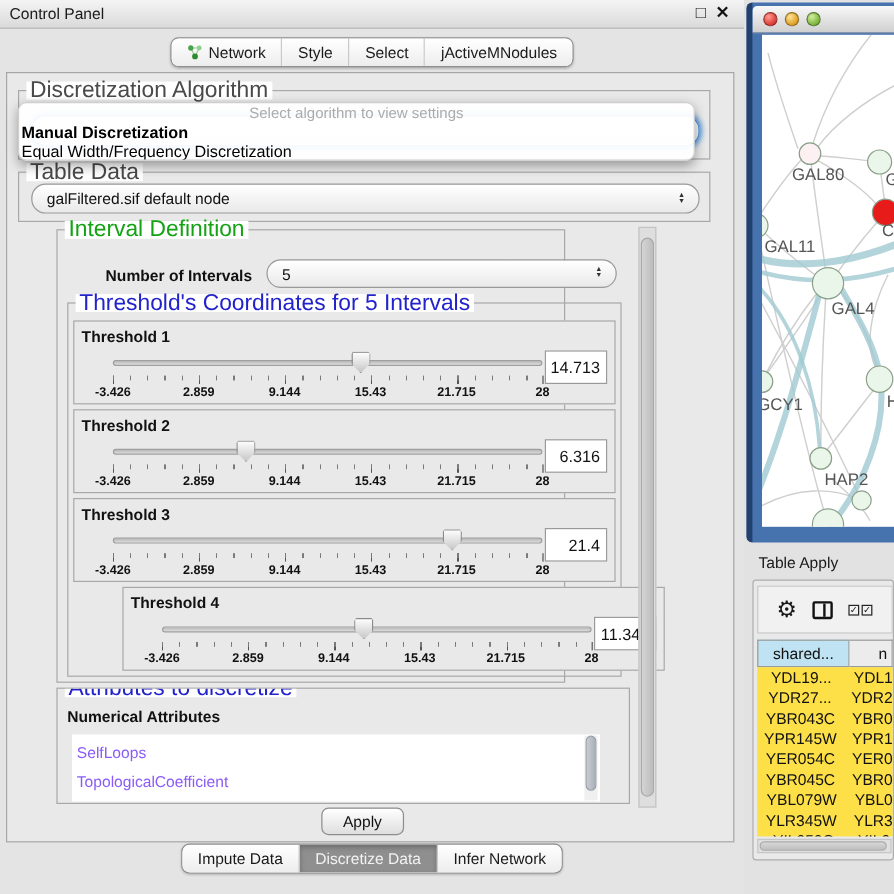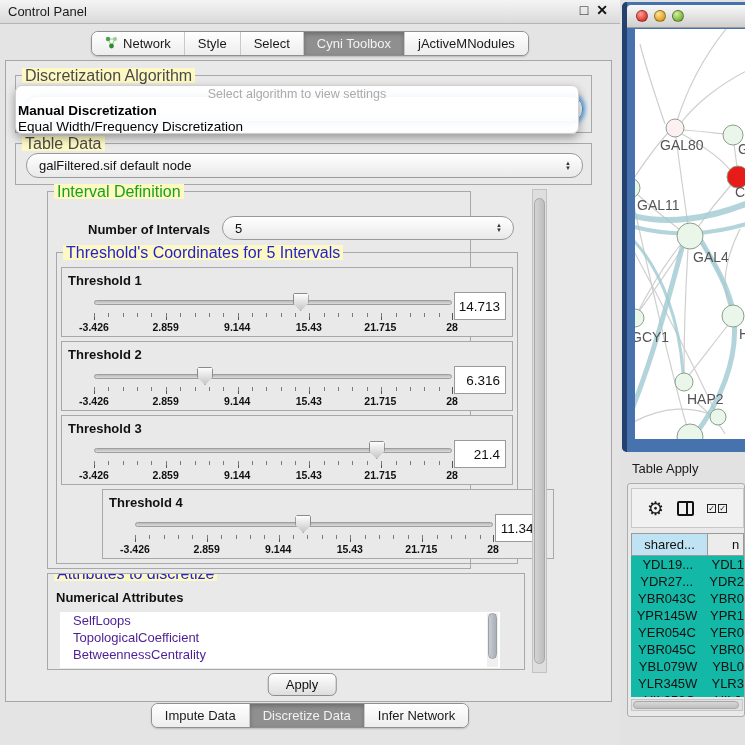"Network" .tab { align-items: flex-start -> center }
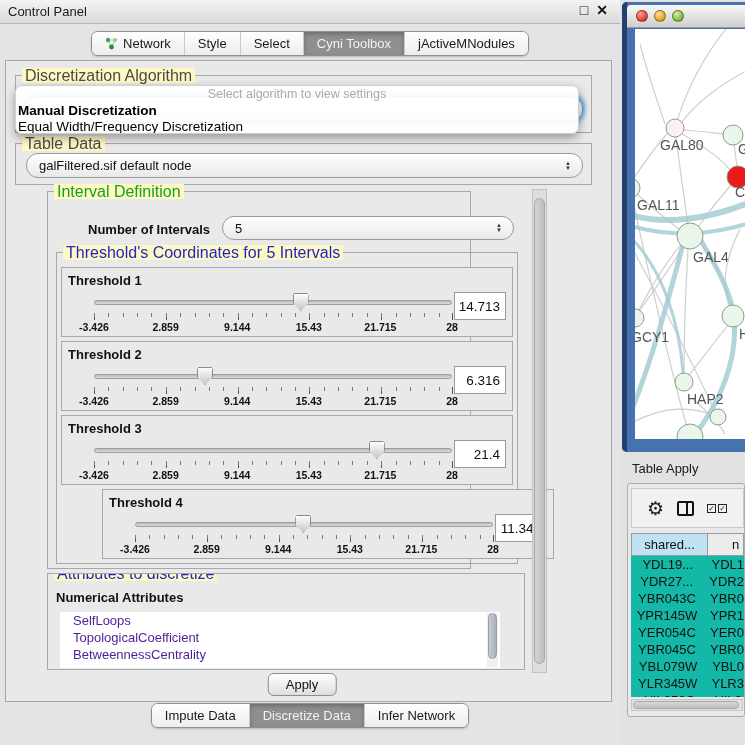"Cyni Toolbox" div.tab { html: <div> <span>Cyni Toolbox</span> </div> -> none }
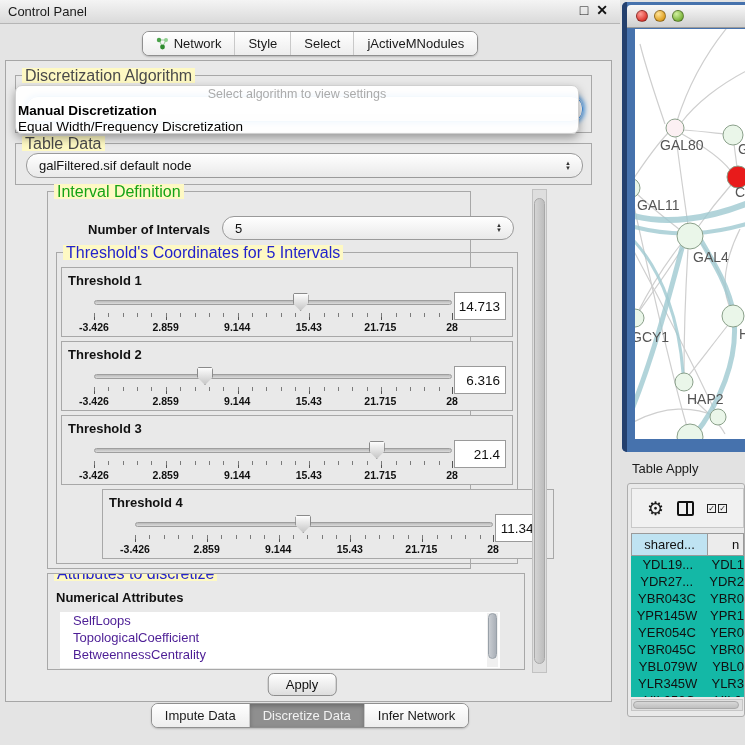"Discretization Algorithm" .gtitle { background: #fef9c3 -> #ffffff; font-size: 16px -> 19px }
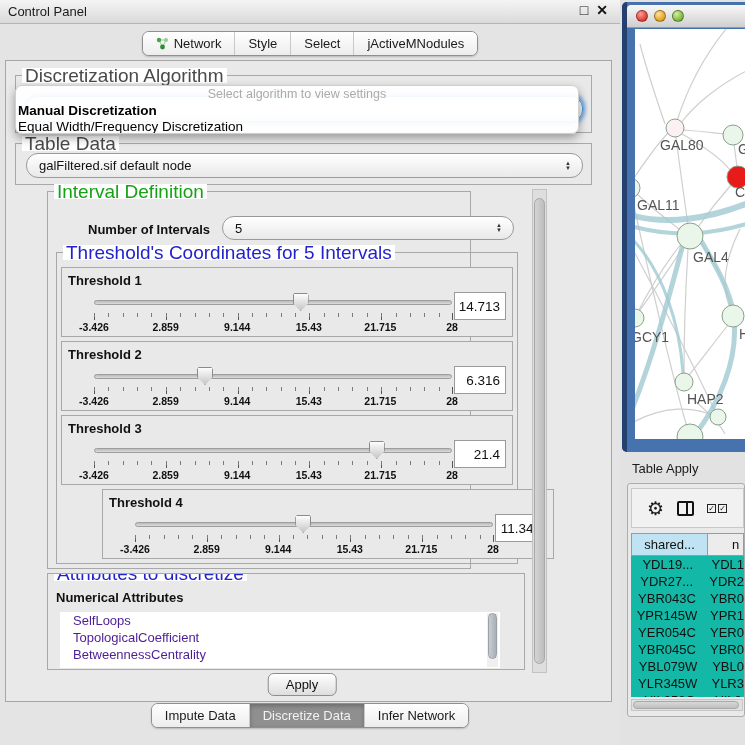"YDL19..." .tp-rows { background: #14b8a6 -> #fde047 }
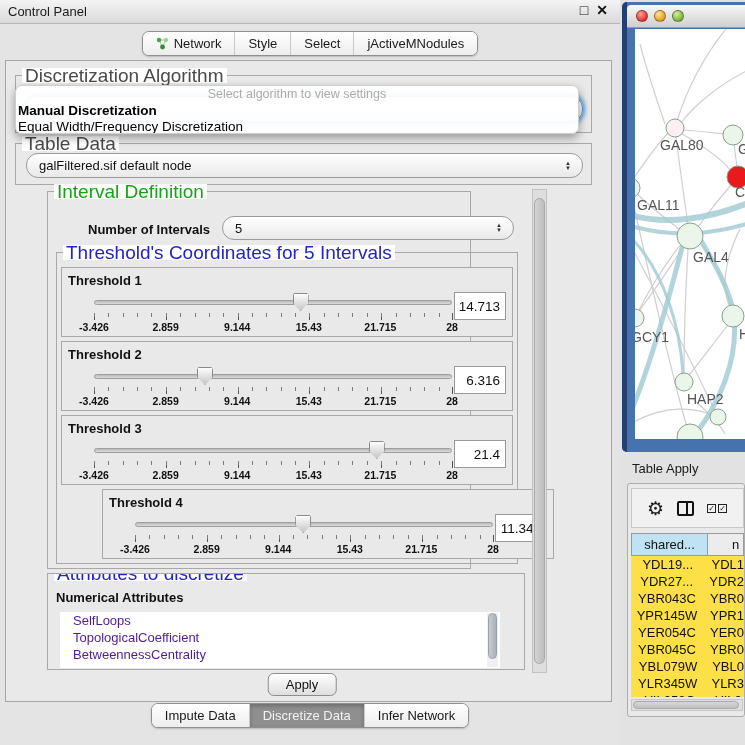"SelfLoops" .attr-list div { color: #4c1d95 -> #8b5cf6; margin-top: none -> 7px; padding-left: 13px -> 4px }
